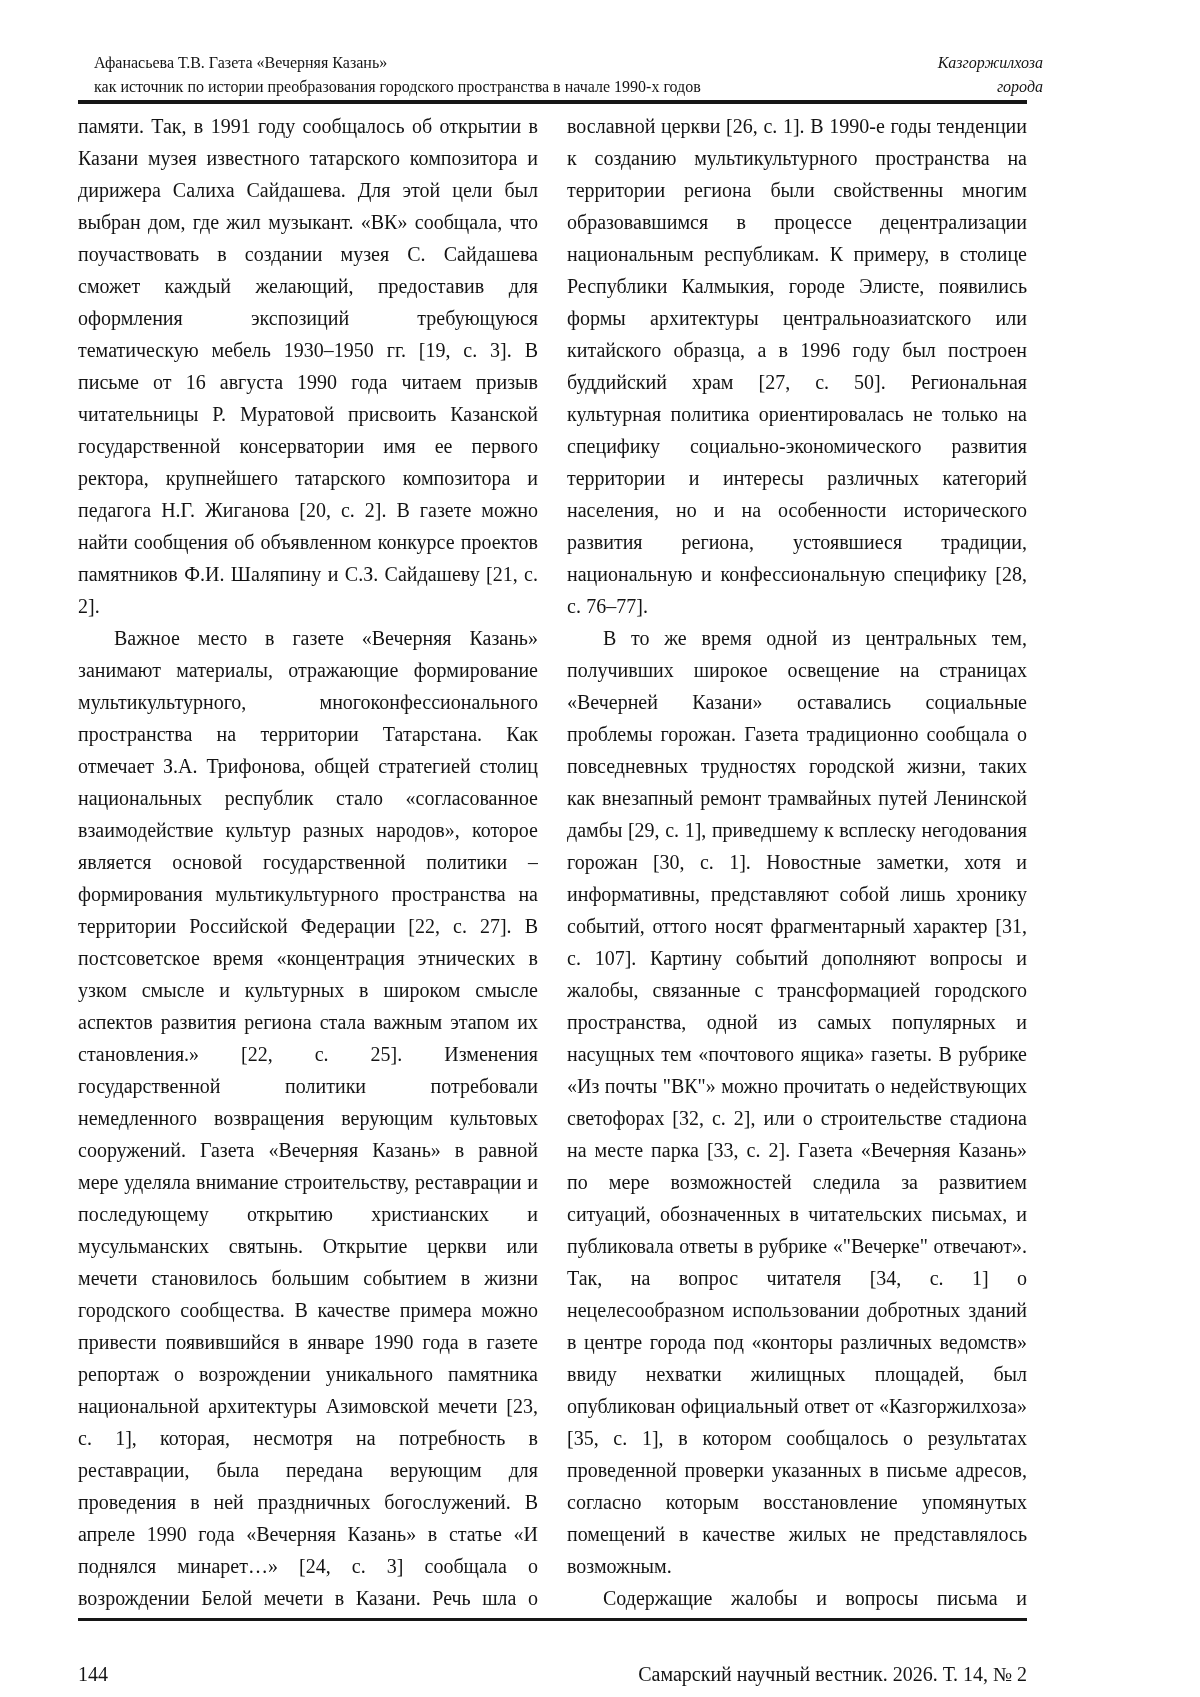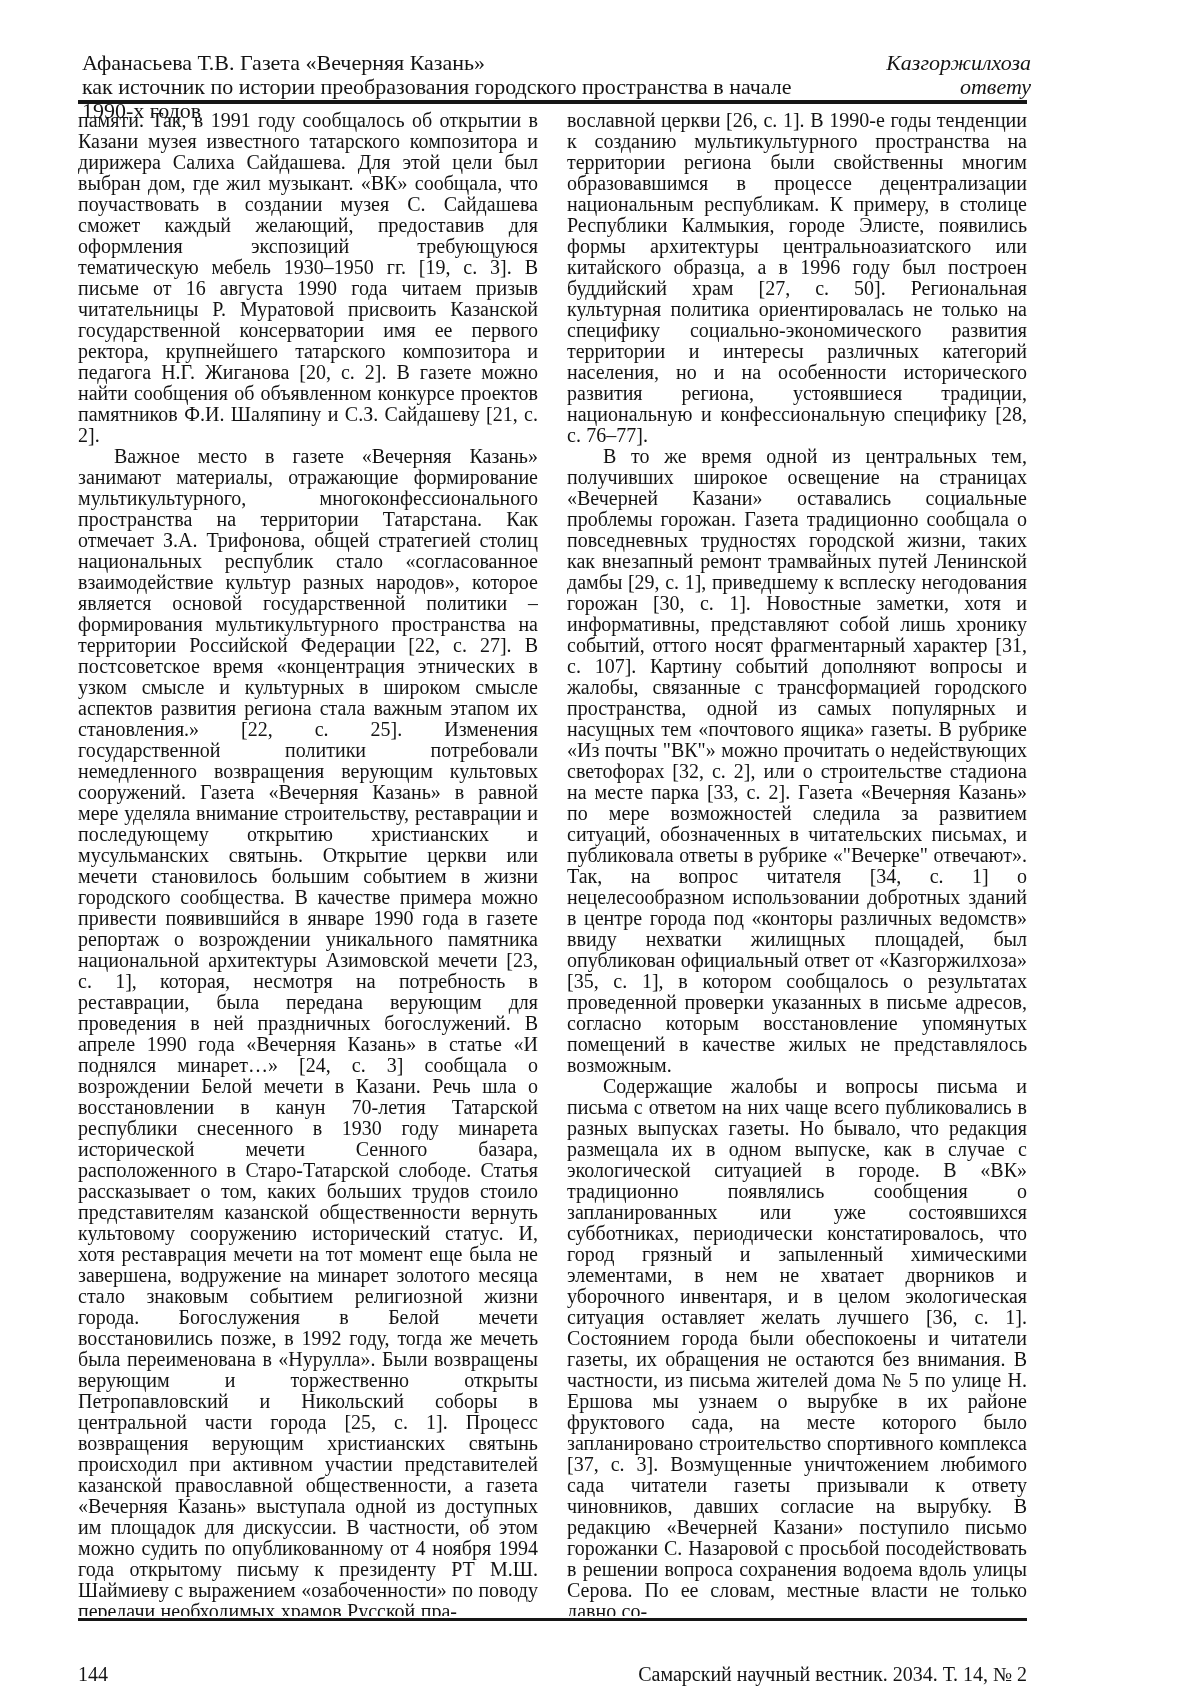"Афанасьева Т.В. Газета «Вечерняя Казань»" .runhead { font-size: 22px -> 16px; left: 4px -> 16px }
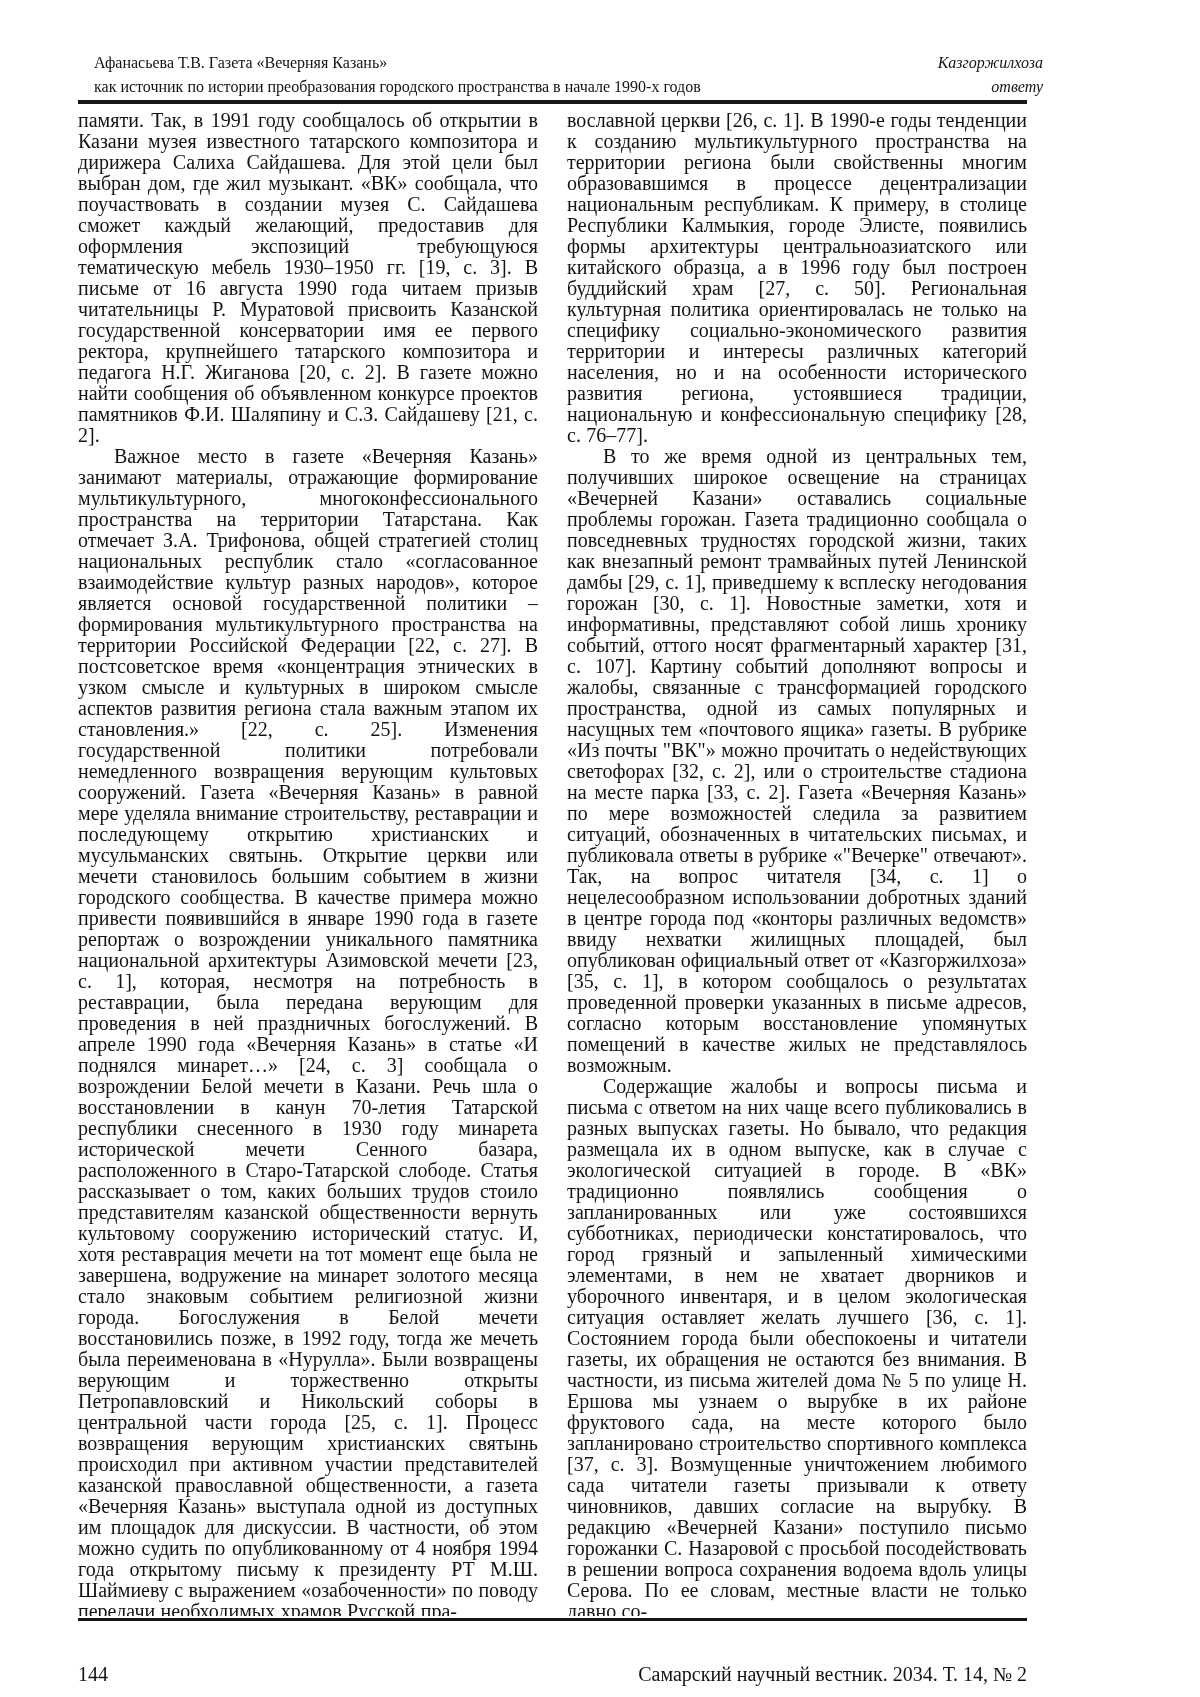"ответу" div { text: ответу -> города }
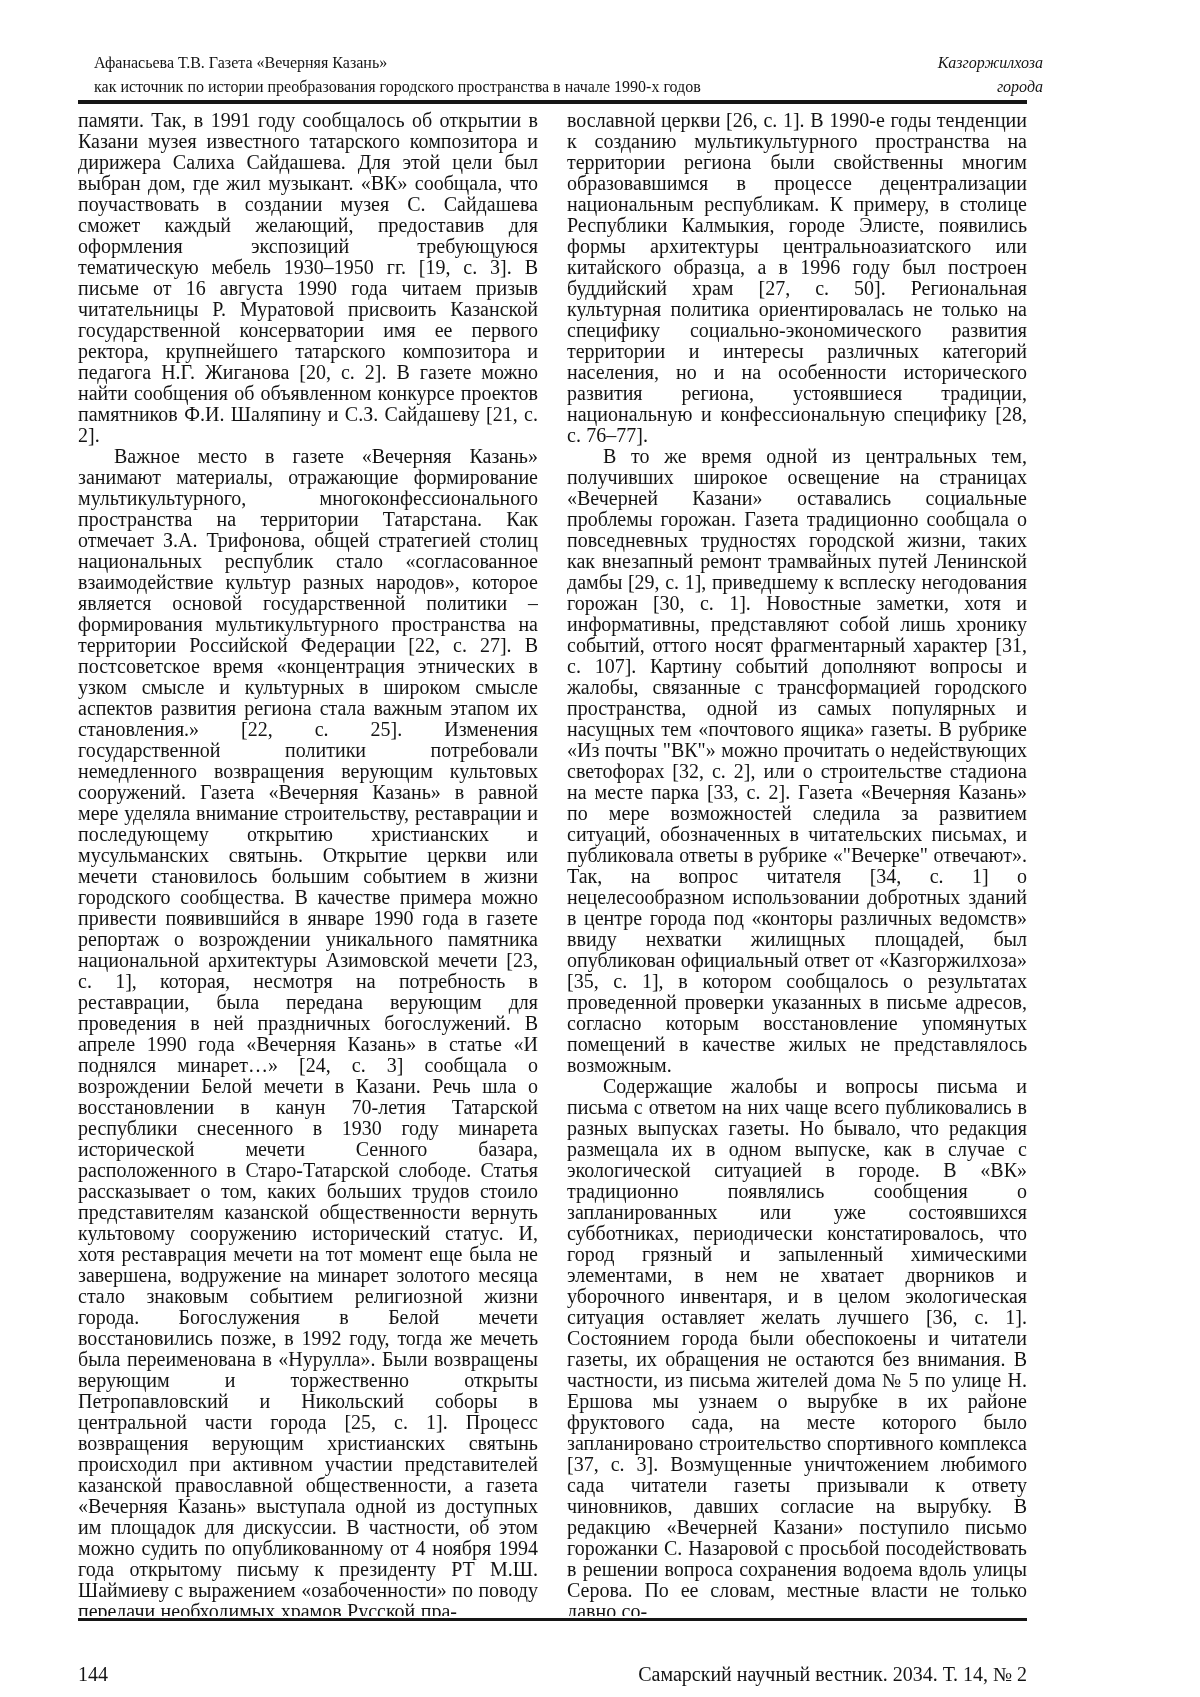"памяти. Так, в 1991 году" .col { line-height: 21px -> 32px }
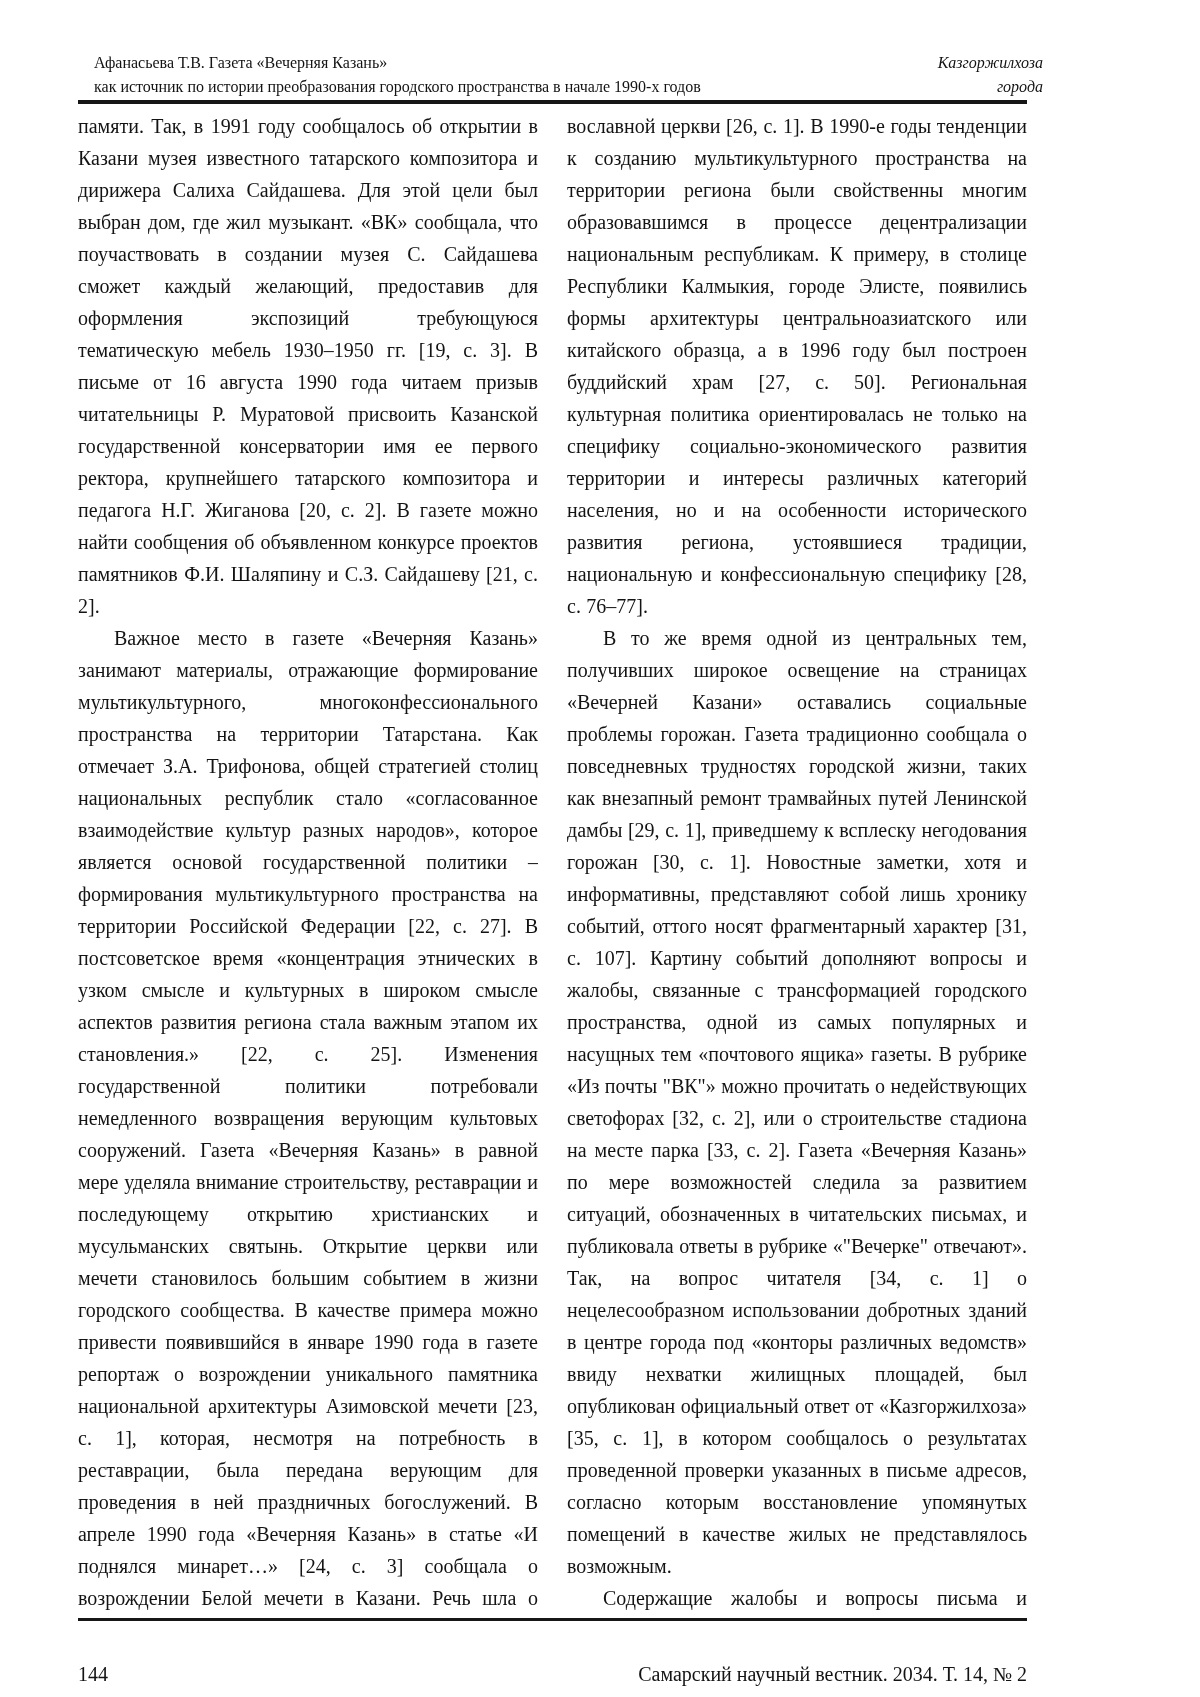"Самарский научный вестник. 2034. Т." div { text: 2034 -> 2026 }
